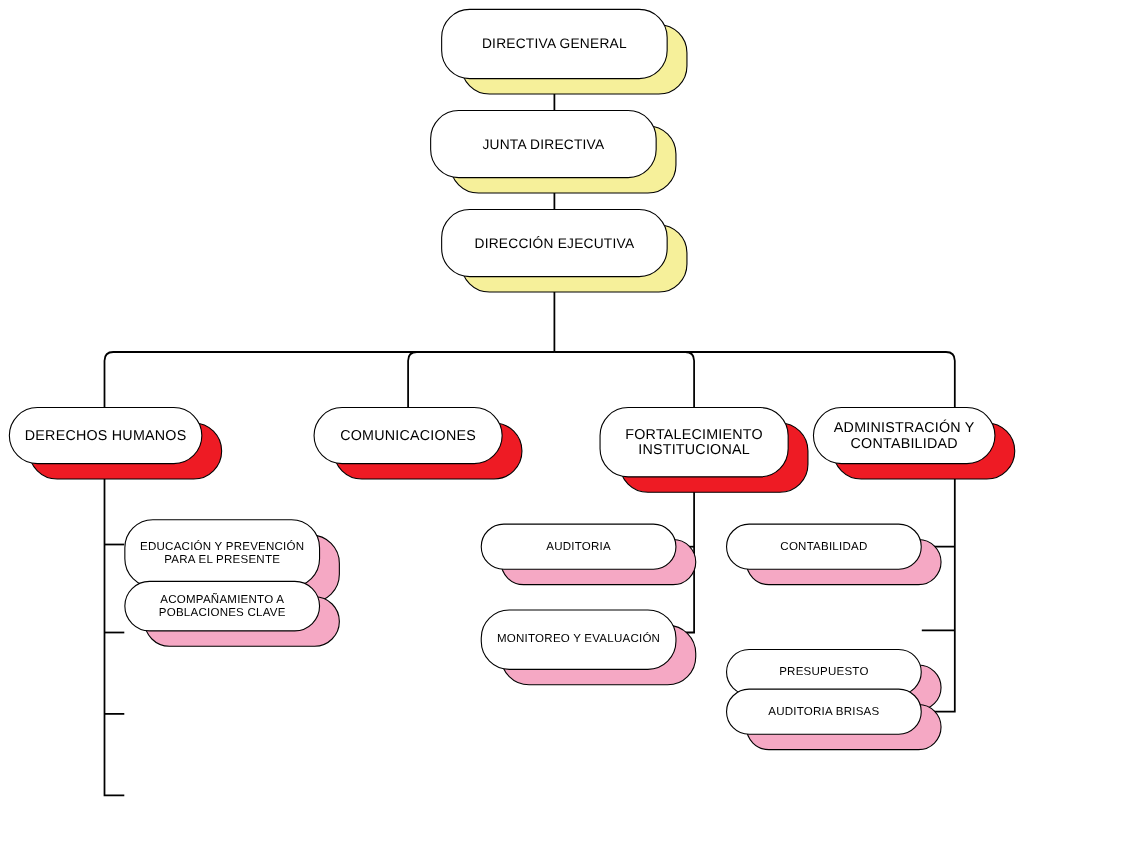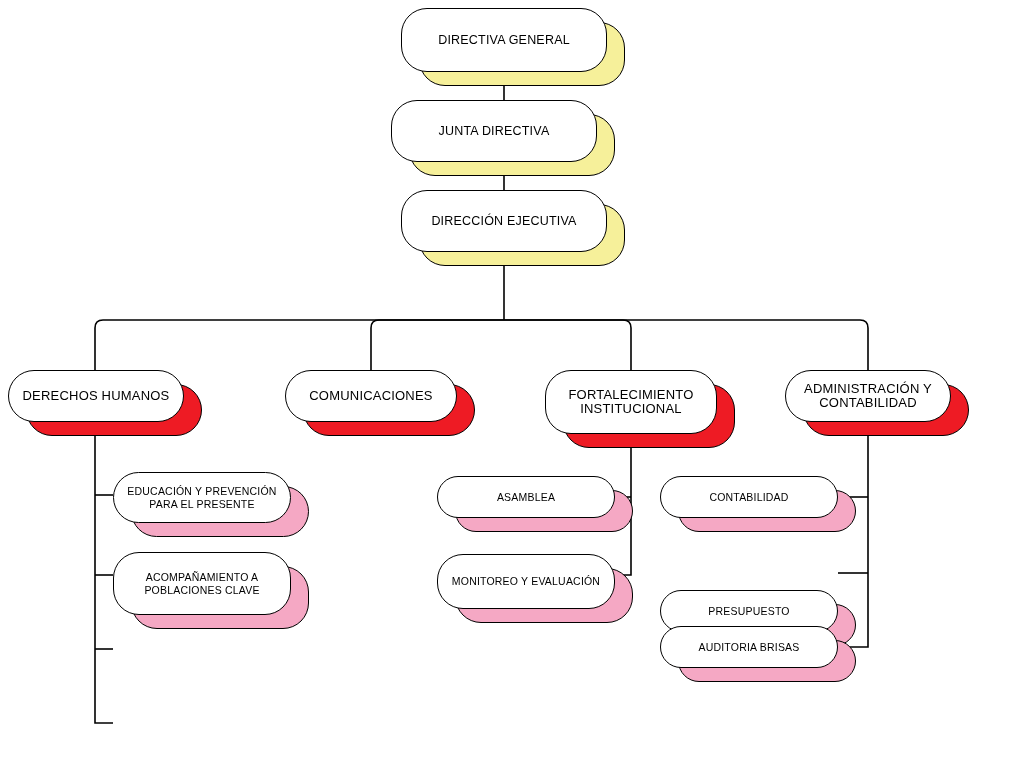"ADMINISTRACIÓN Y" div.node { left: 785px -> 739px }
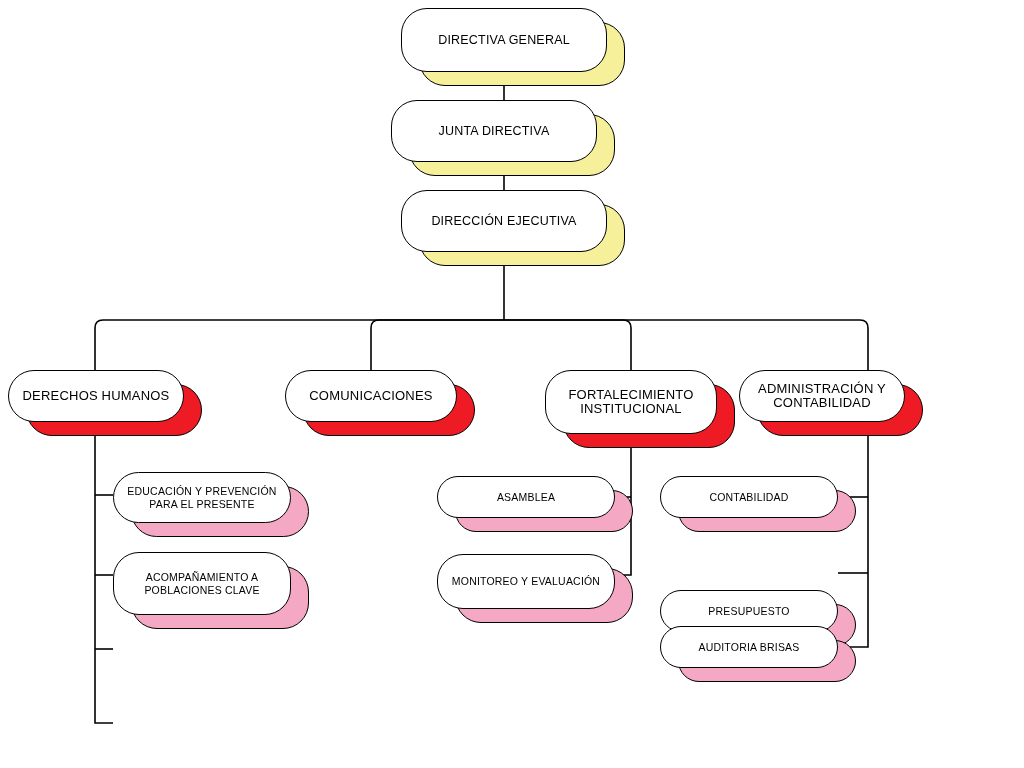"EDUCACIÓN Y PREVENCIÓN" div.node { height: 51px -> 62px }
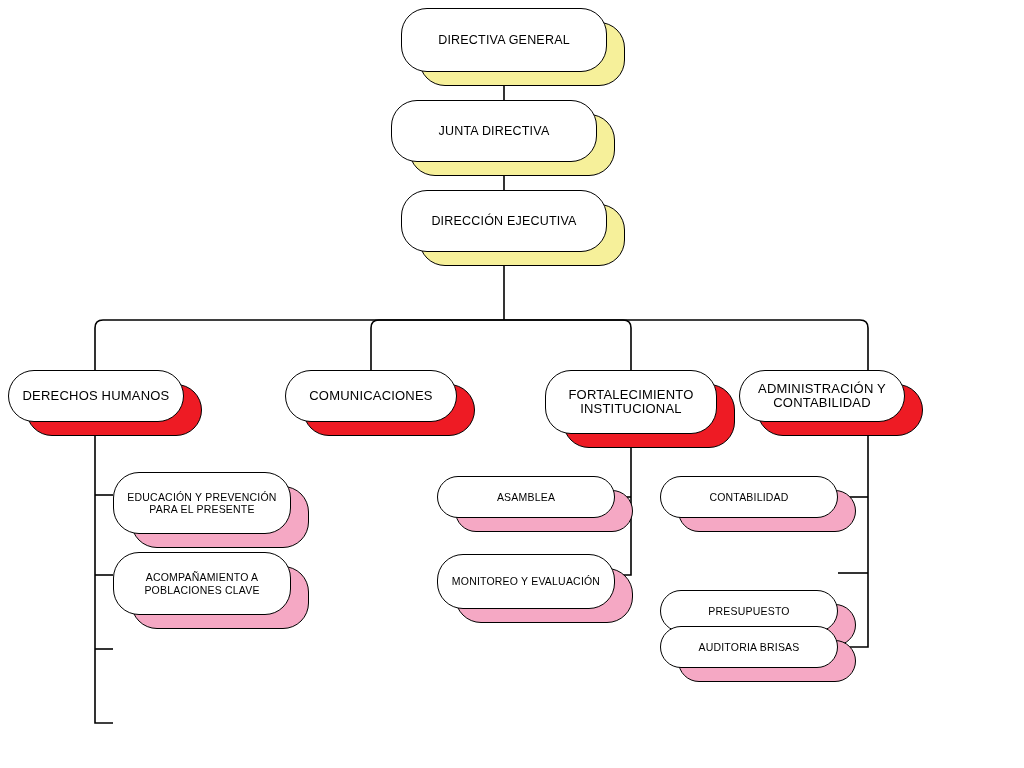"ASAMBLEA" span.label { text: ASAMBLEA -> AUDITORIA }
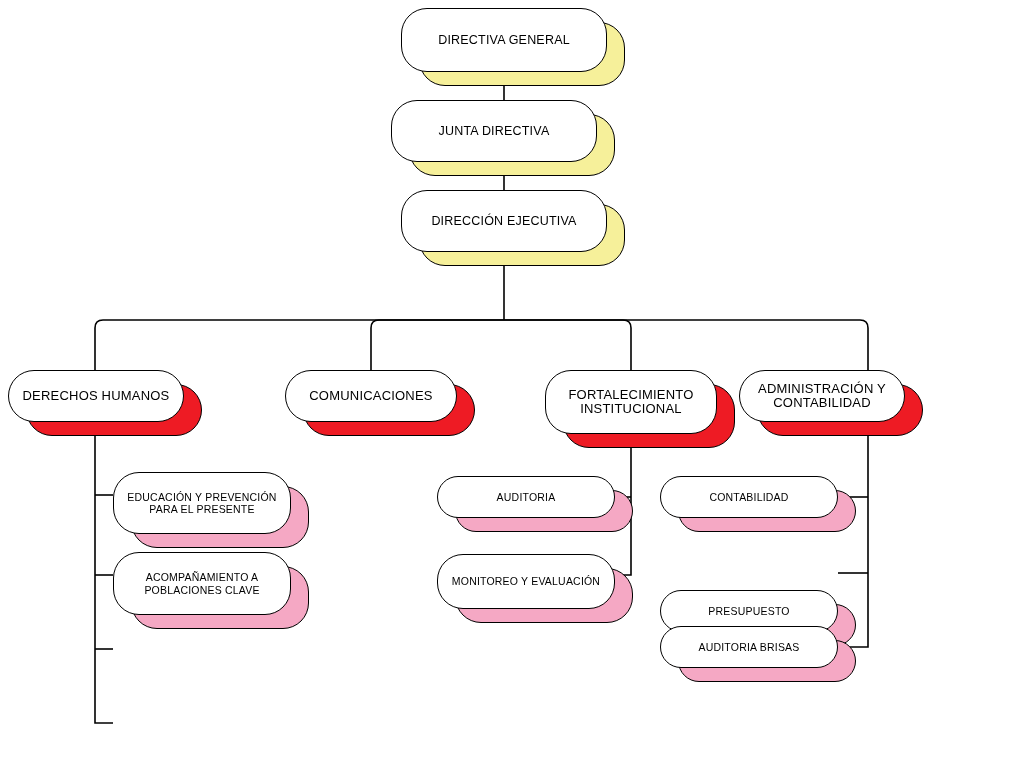"ACOMPAÑAMIENTO A" div.node { height: 63px -> 46px; top: 552px -> 528px }
